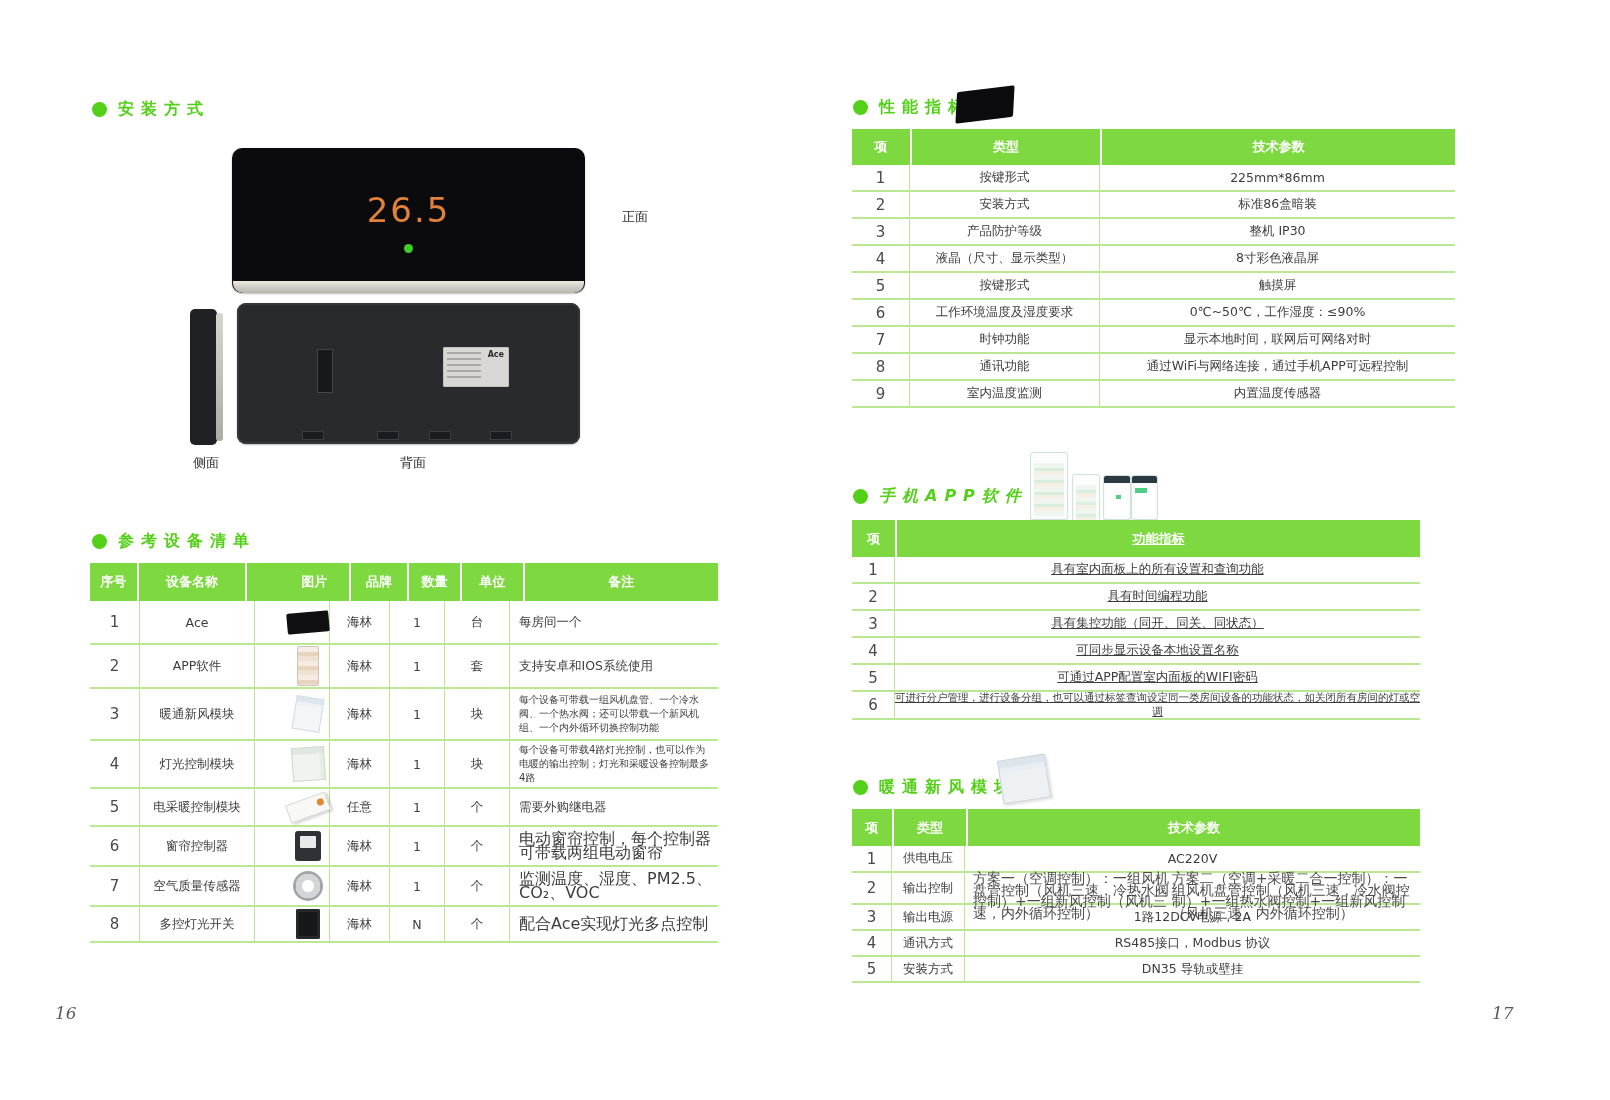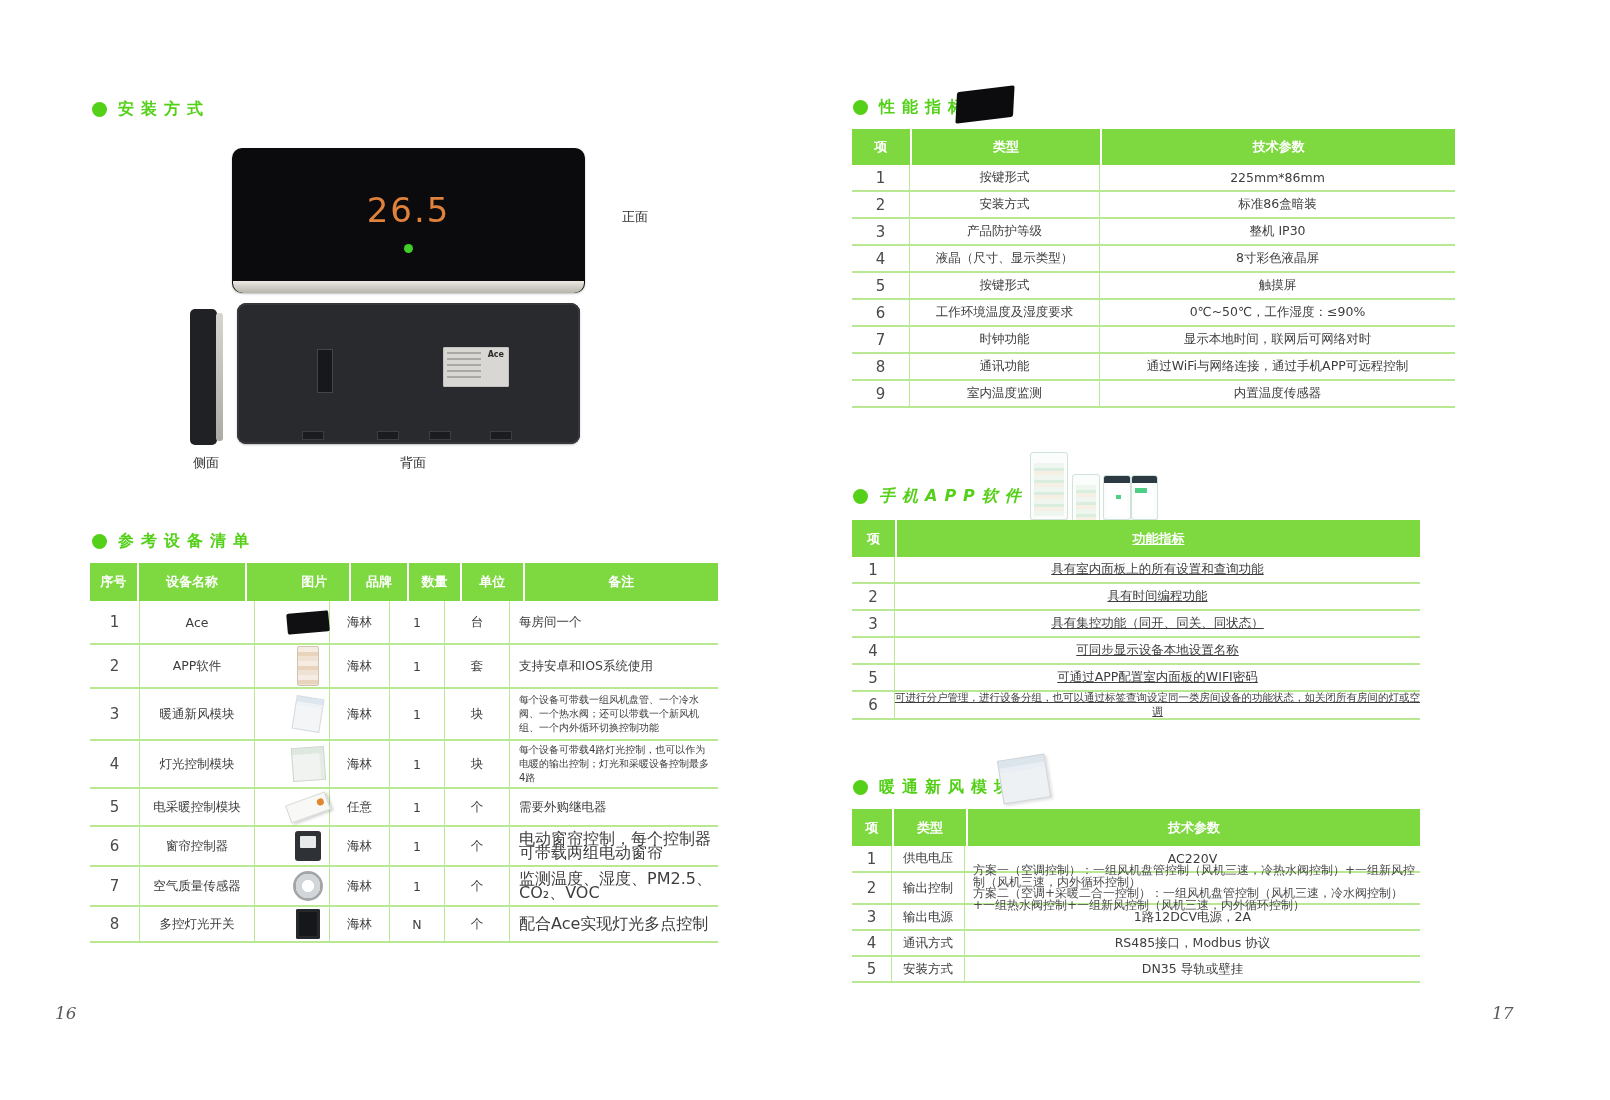"方案一（空调控制）：一组风机盘管控制（风机三速，冷热水阀控制）+一组新风控制（风" .hv-lines { flex-direction: column -> row; font-size: 12px -> 14px }
